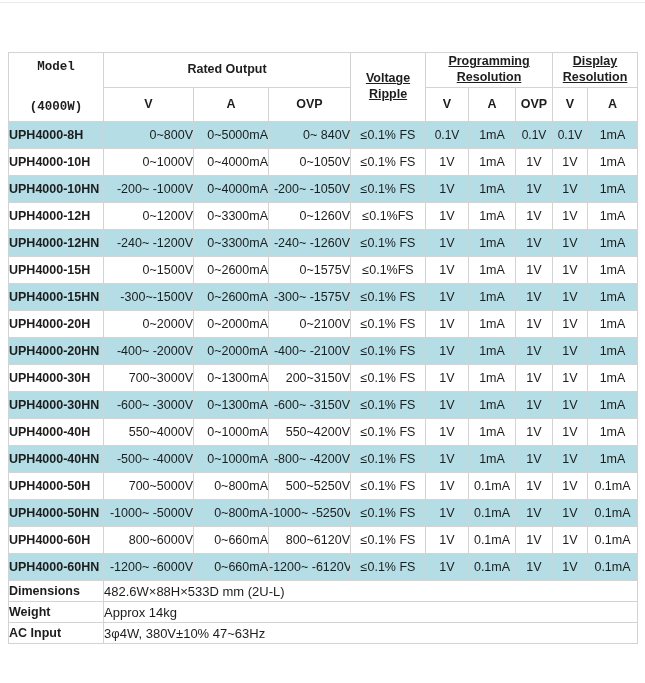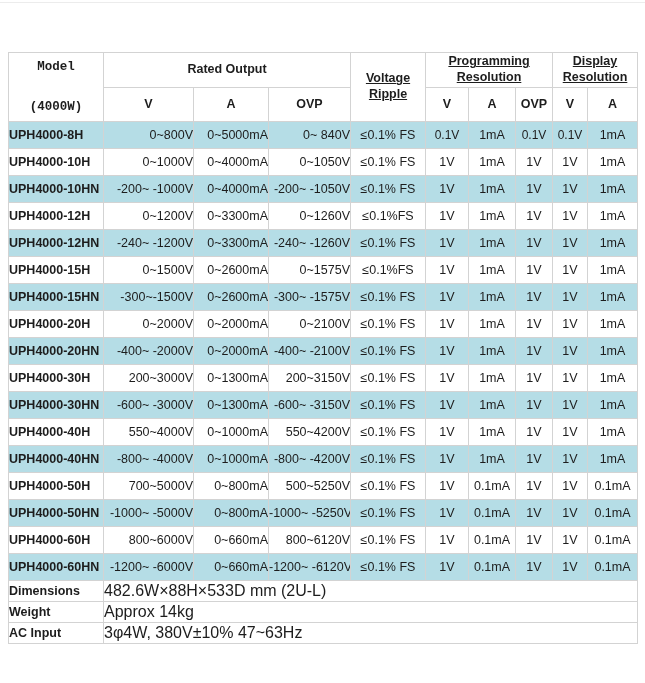"200~3000V" td.left { text: 200 -> 700 }
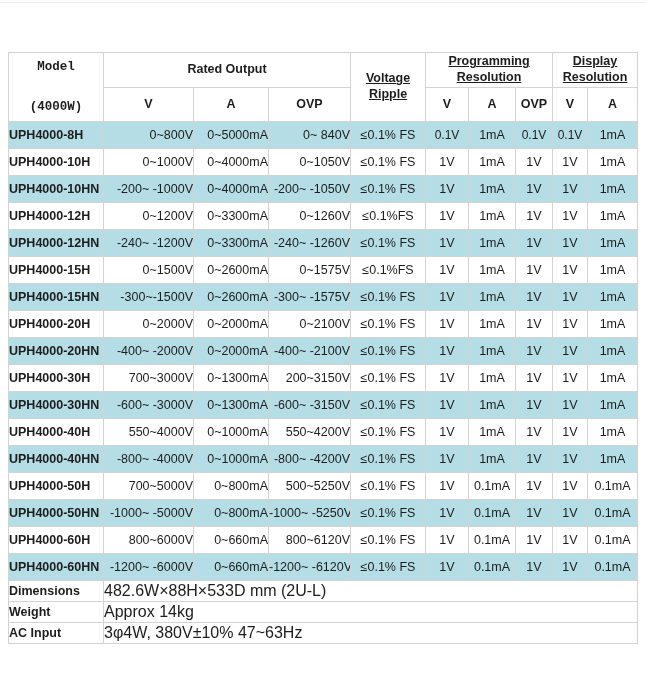"-800~ -4000V" td.left { text: -800 -> -500 }
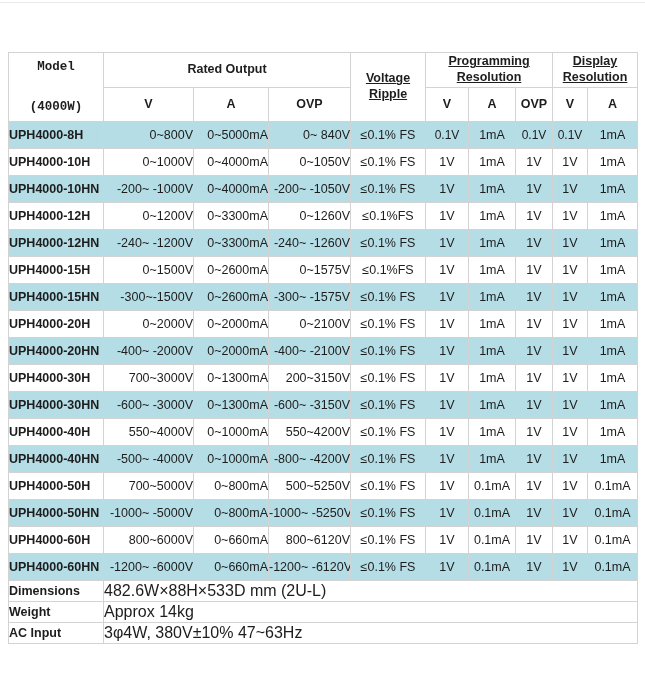"482.6W×88H×533D mm (2U-L)" td.info-value { font-size: 16px -> 13px }
